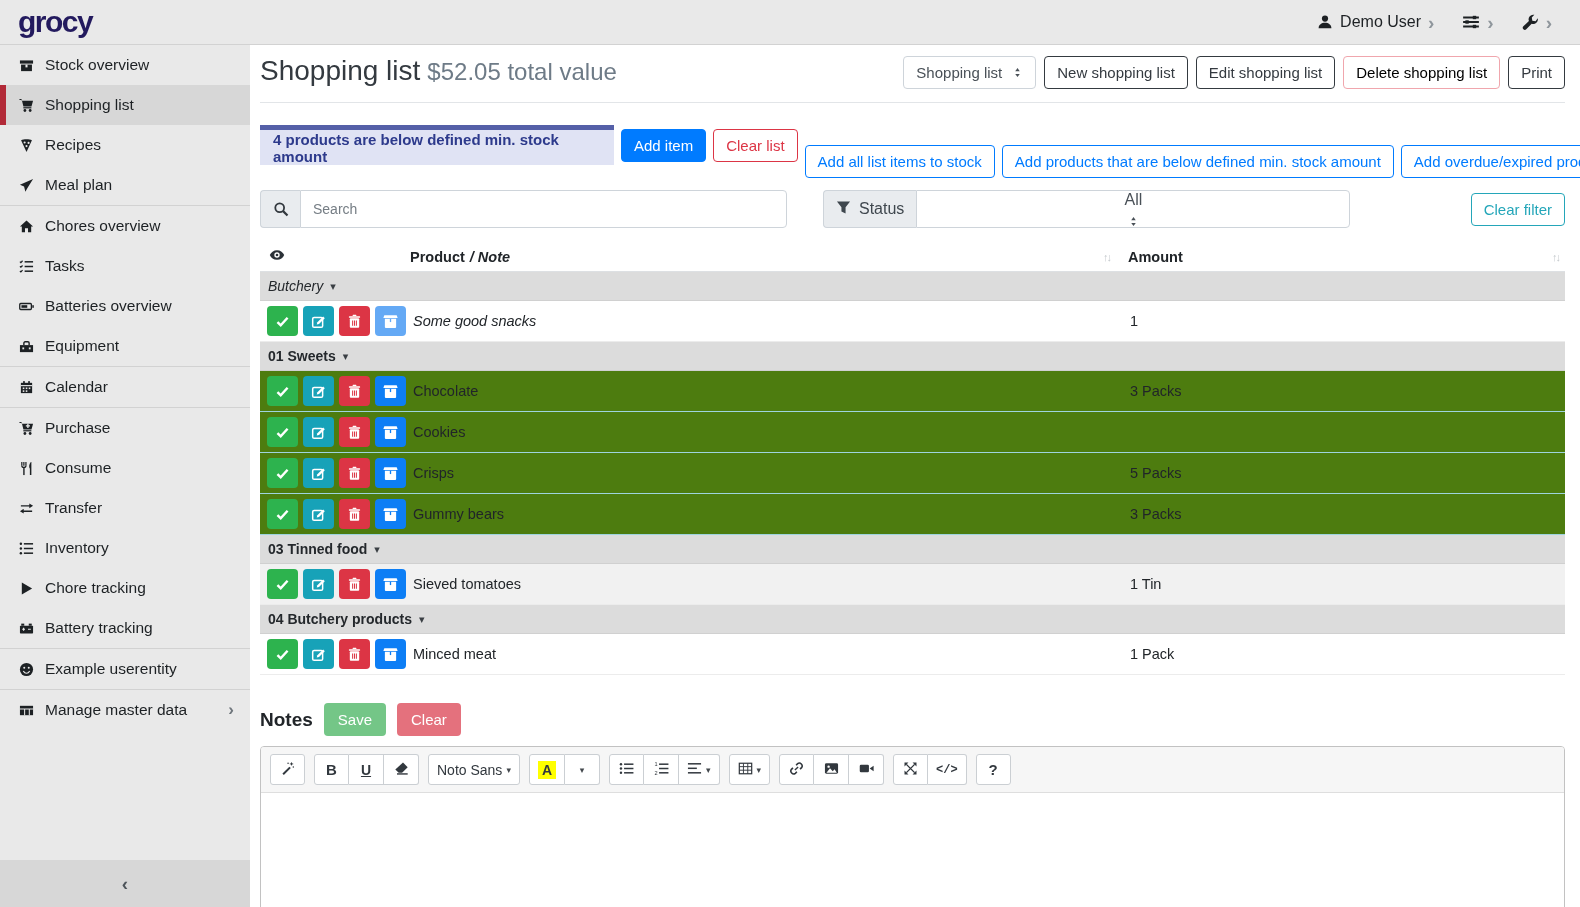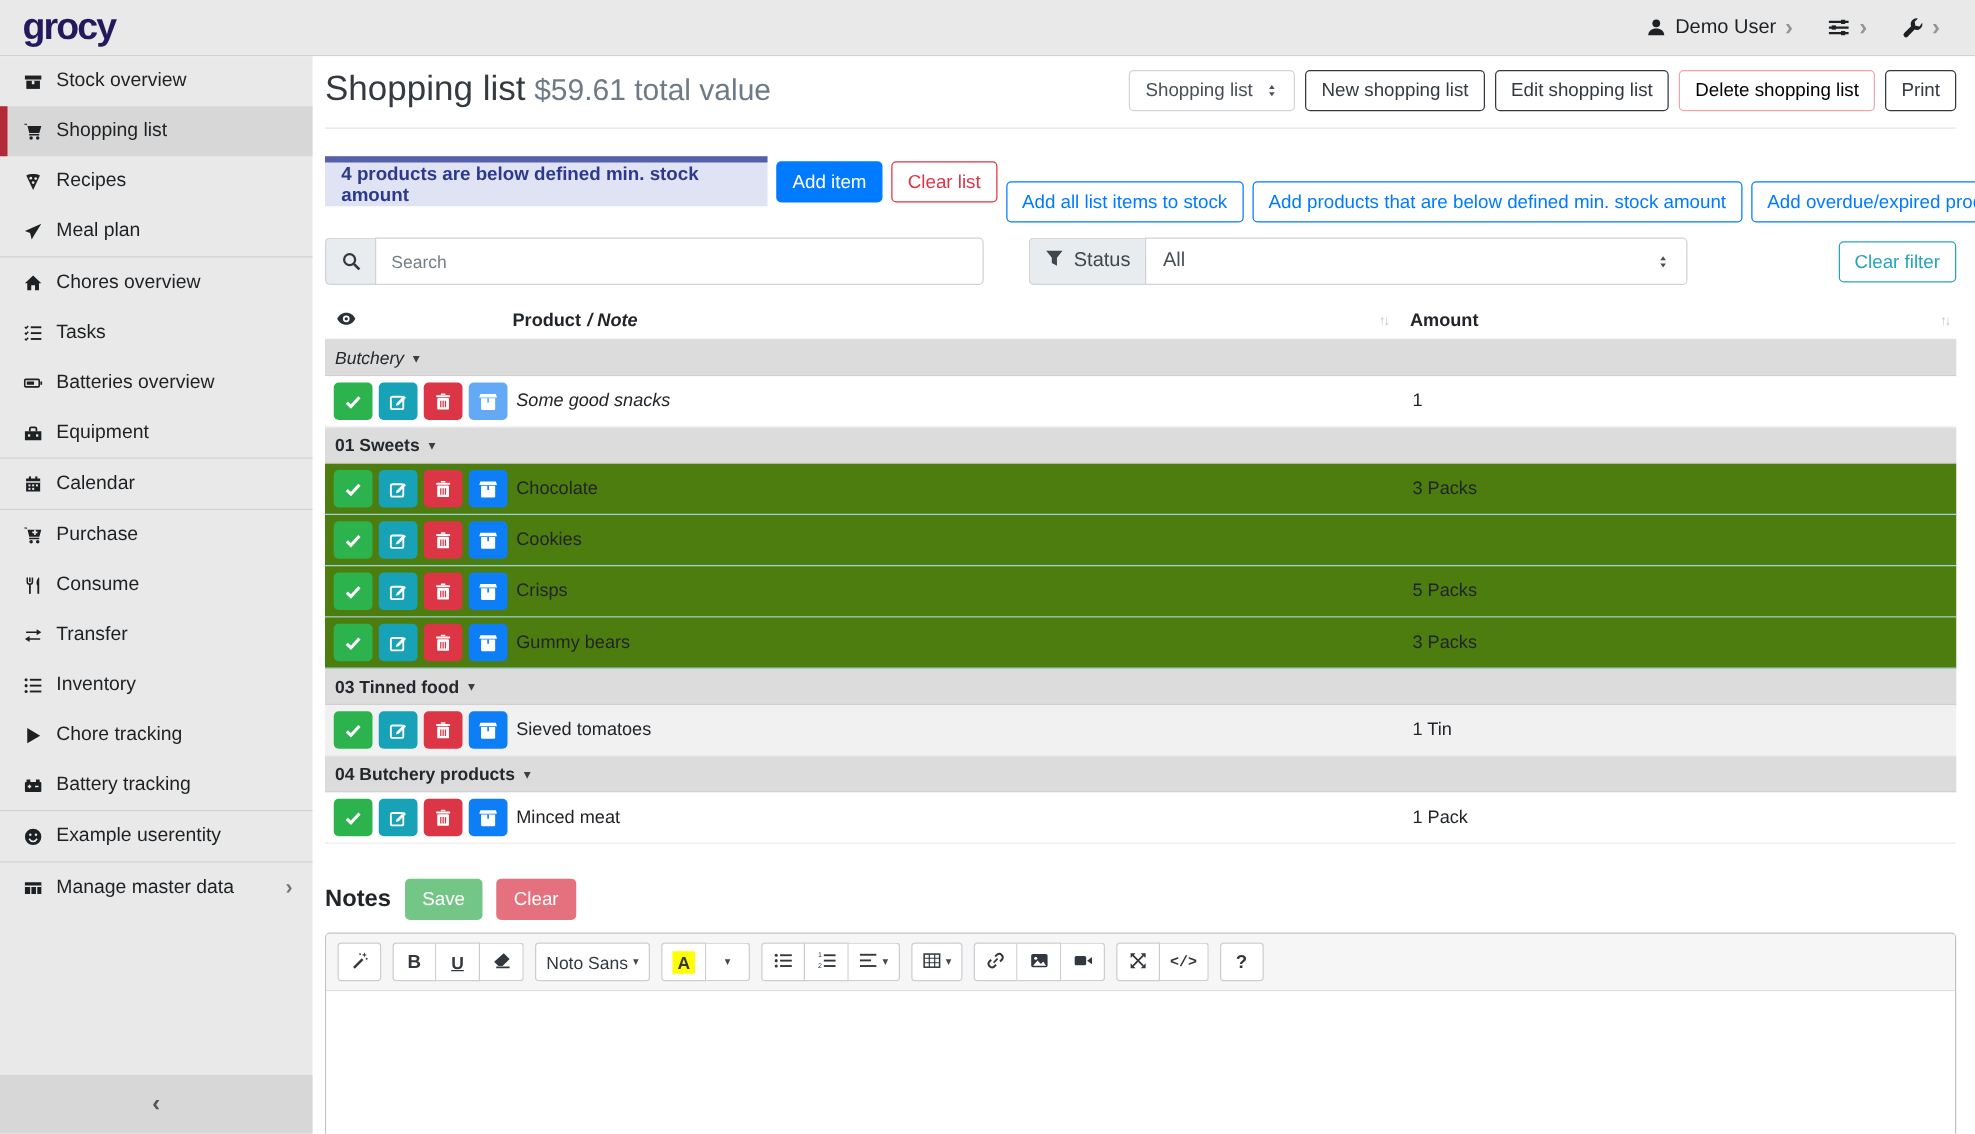"$59.61 total value" span.page-subtitle { text: $59.61 -> $52.05 }
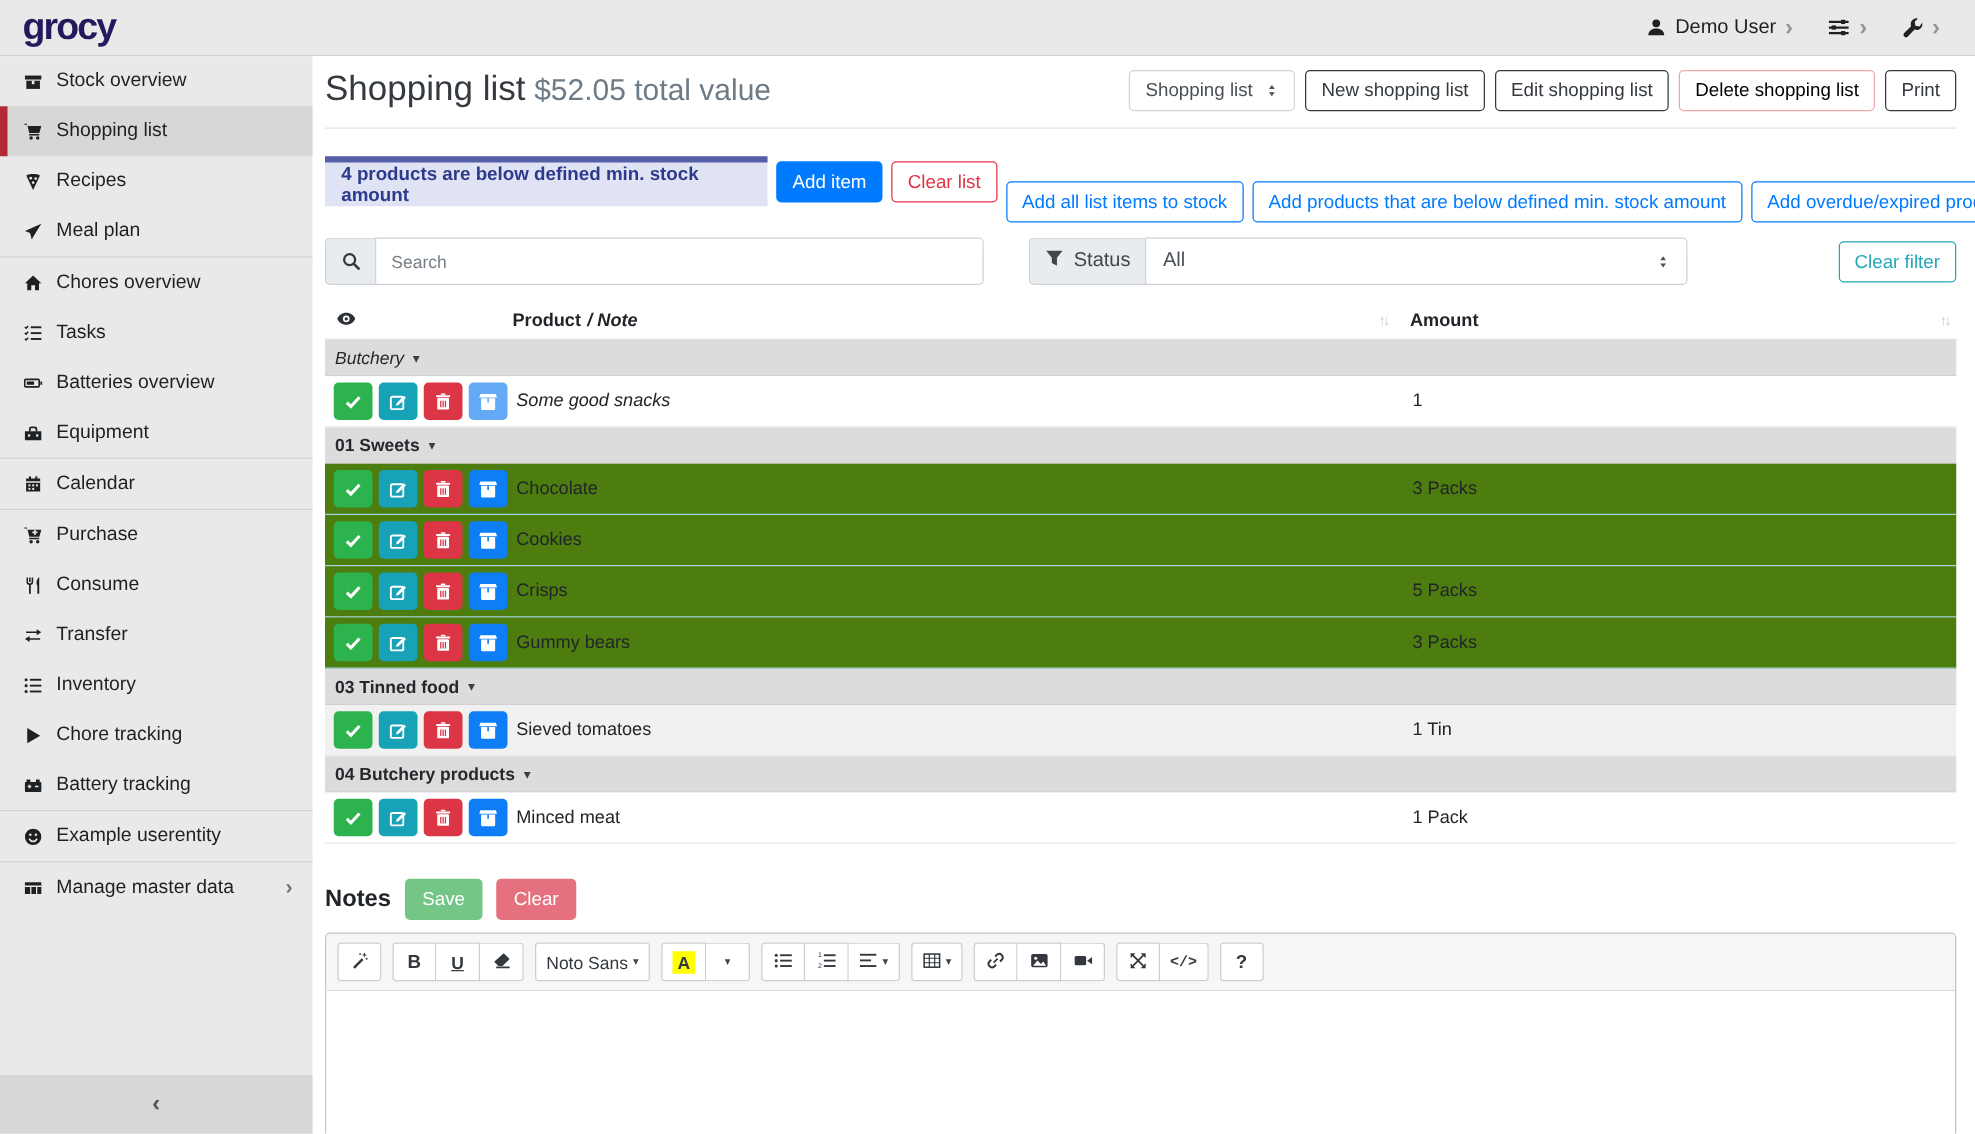"All" .status-select { flex-direction: none -> column }
